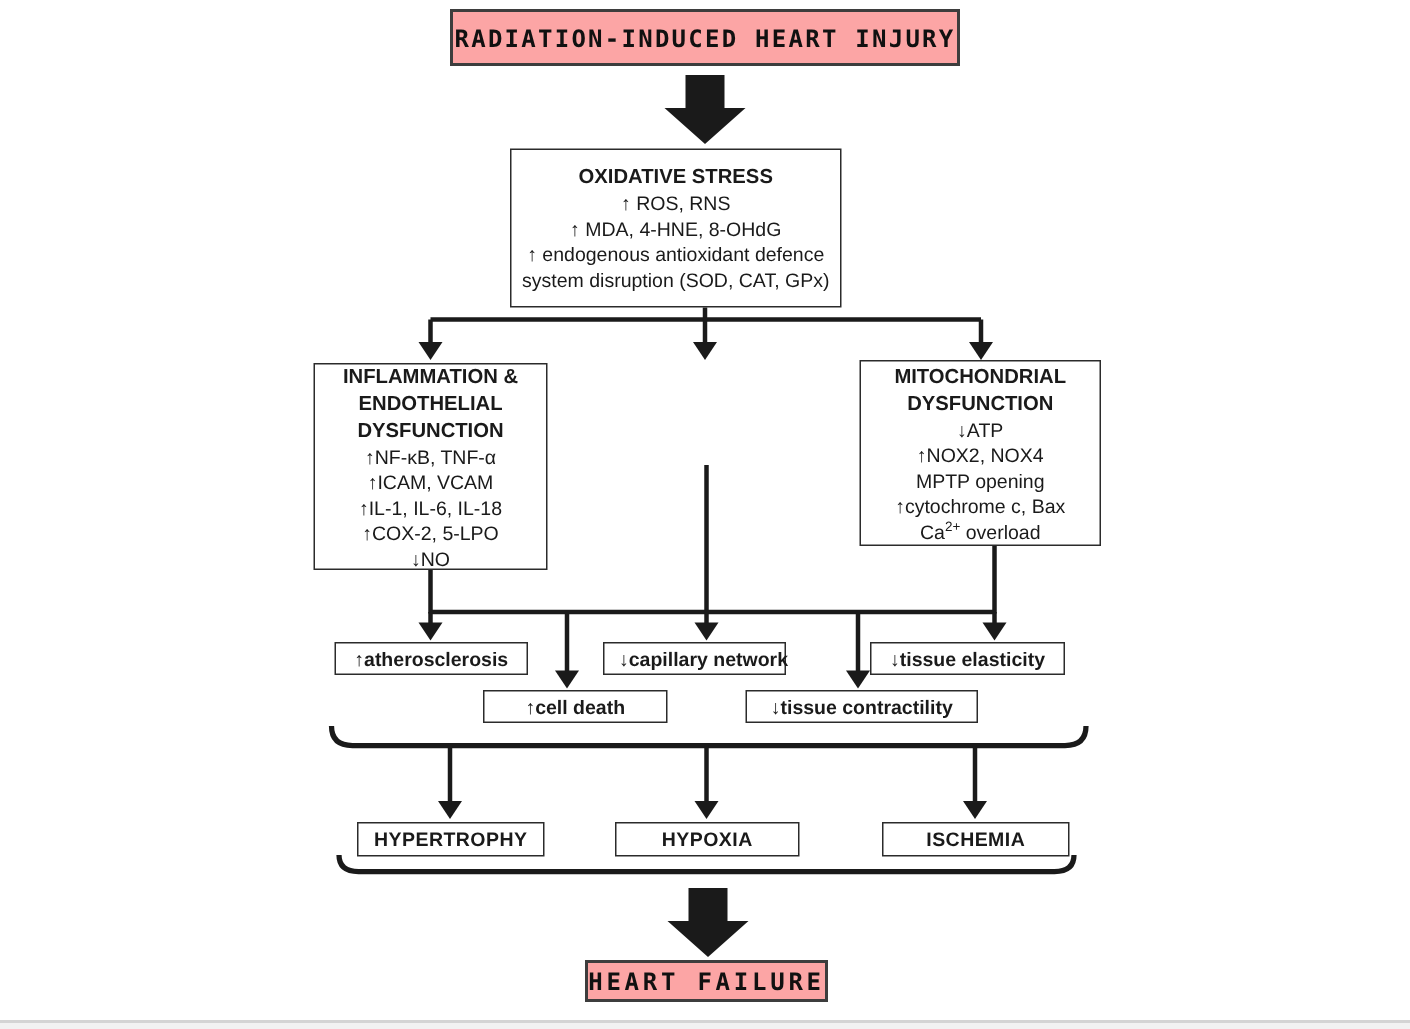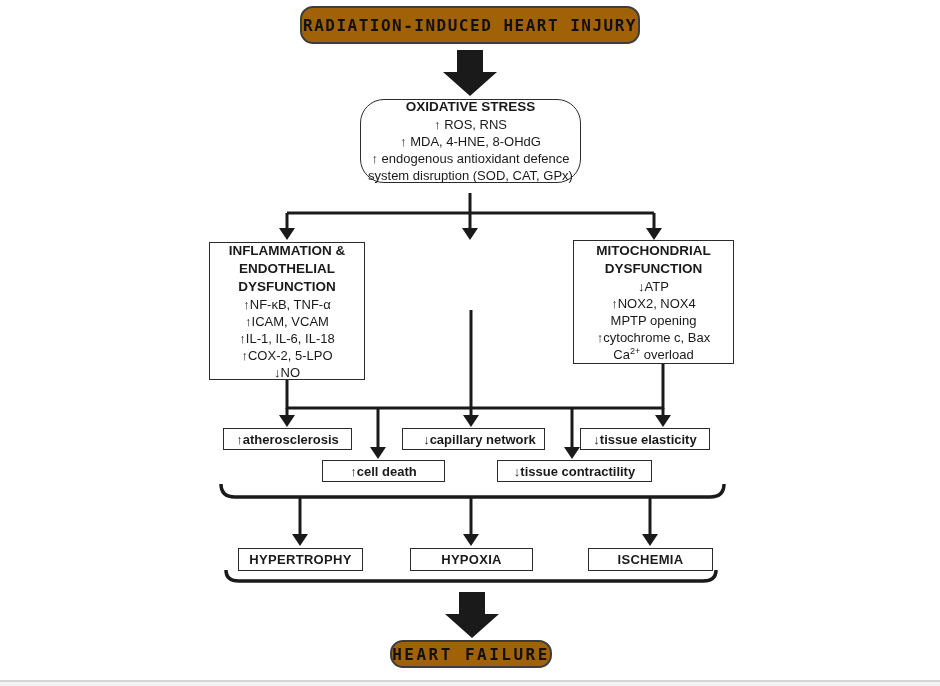"RADIATION-INDUCED HEART INJURY" .terminal { background: #a16207 -> #fca5a5; border-radius: 13px -> 0 }
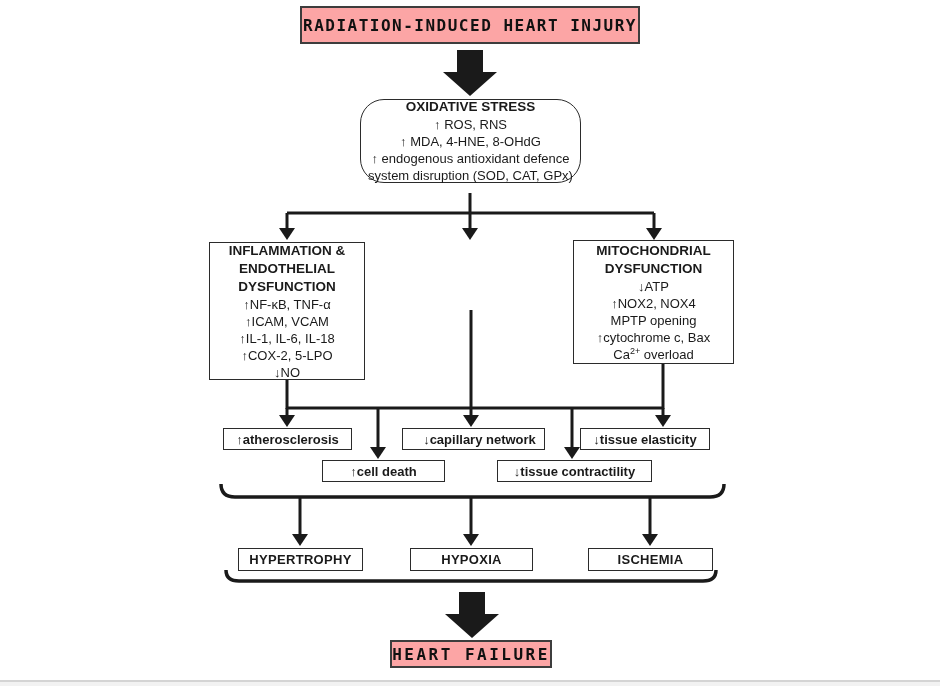"OXIDATIVE STRESS" div.box { border-radius: 24px -> none; height: 84px -> 106px; left: 360px -> 340px }
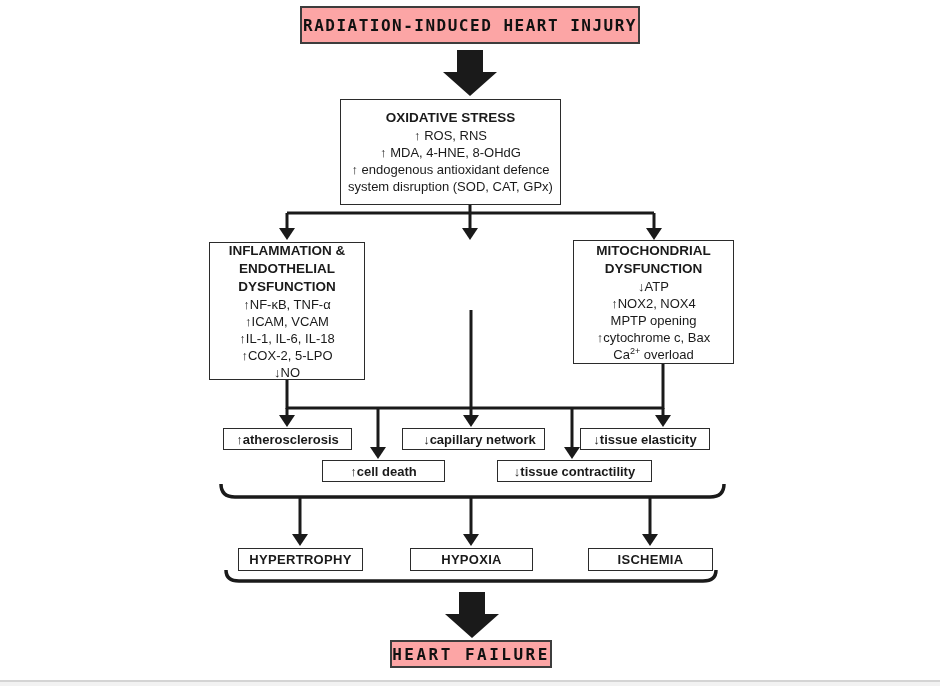"↓capillary network" div.box { width: 143px -> 122px }
